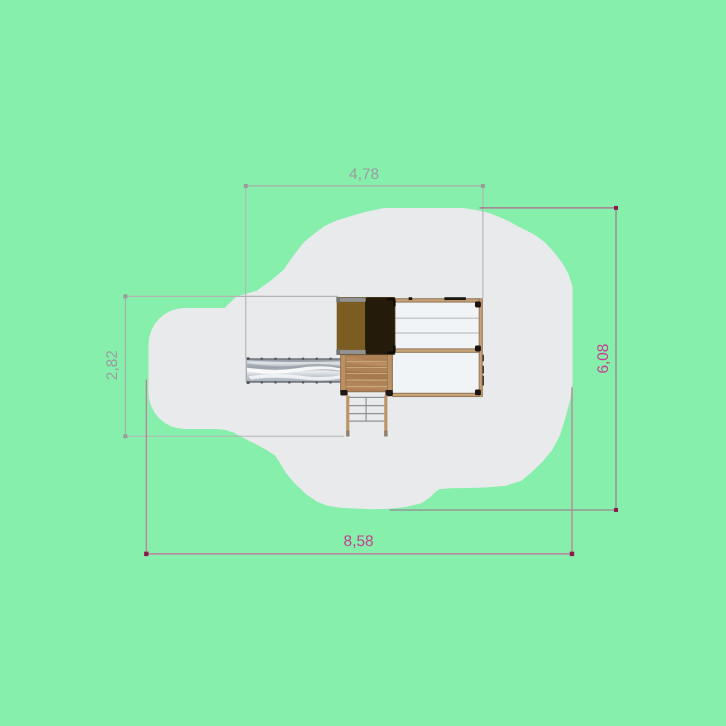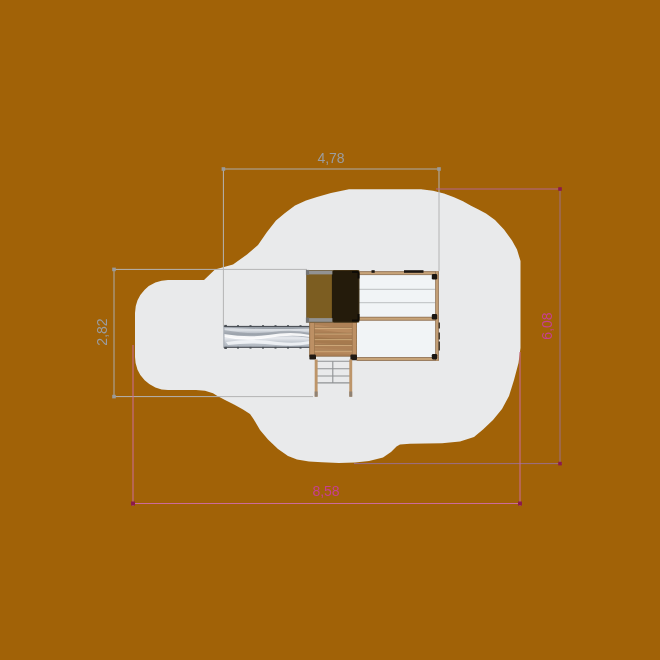"4,78" #stage { background: #a16207 -> #86efac }
